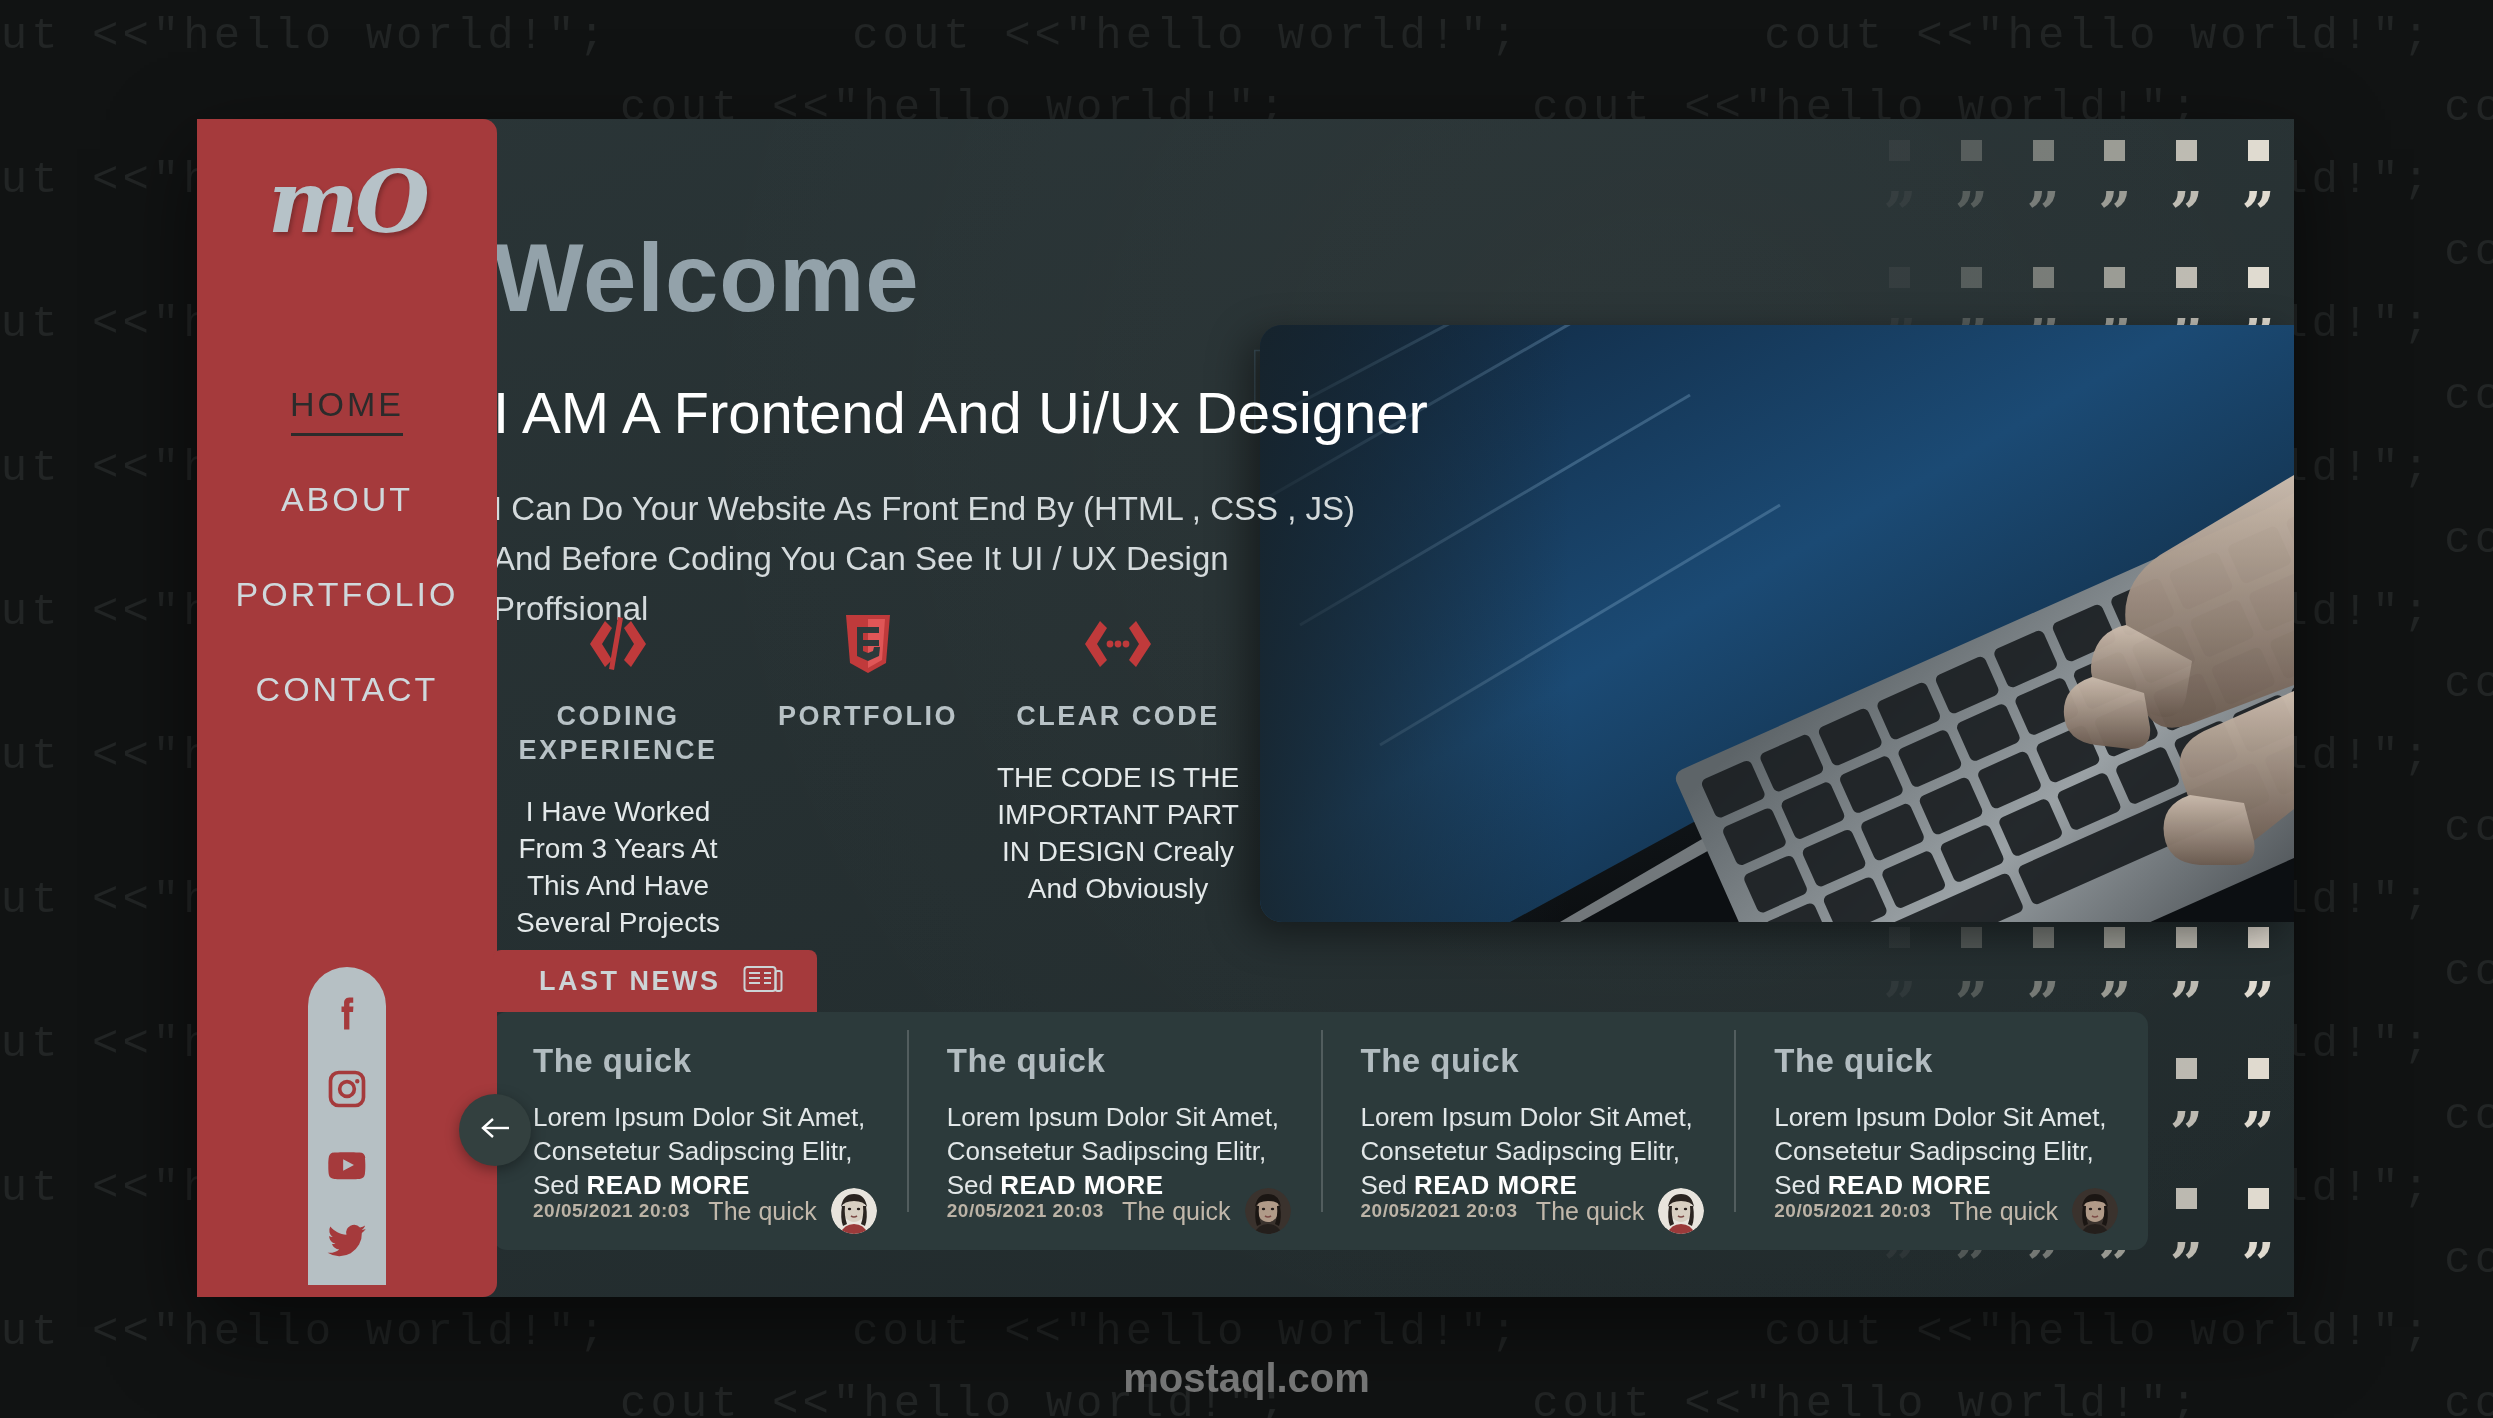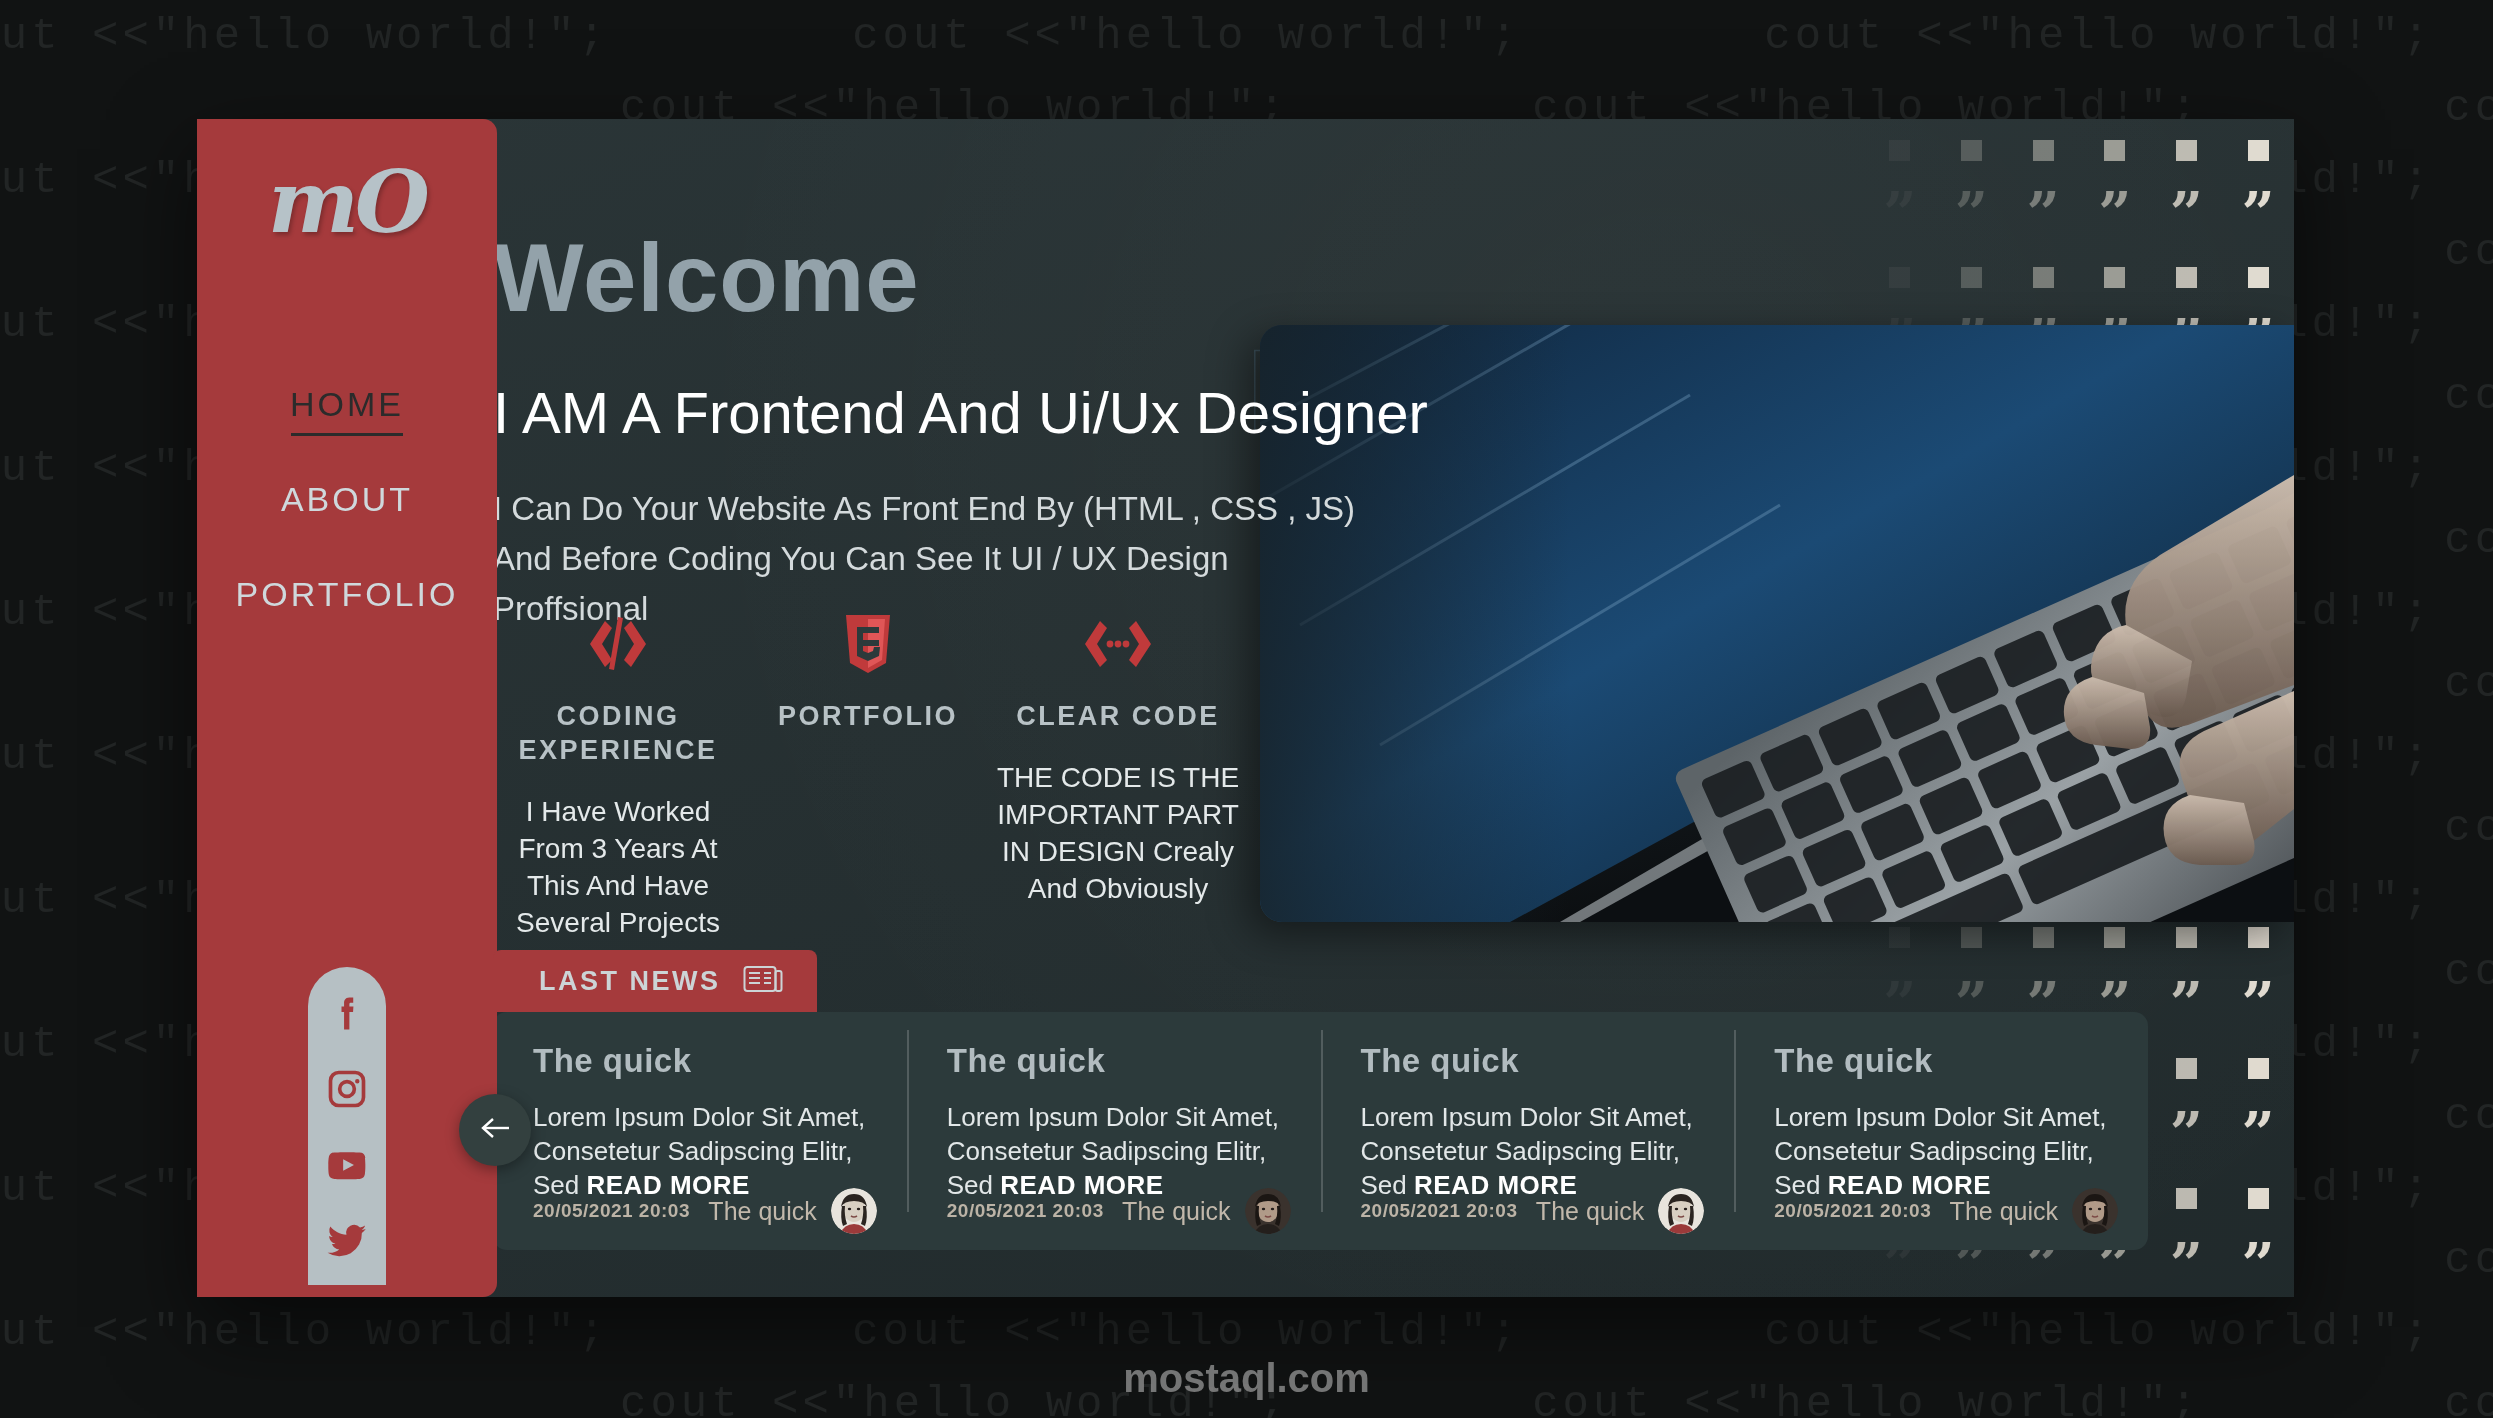"CONTACT" div.nav-item { html: none -> <div>CONTACT</div> }
